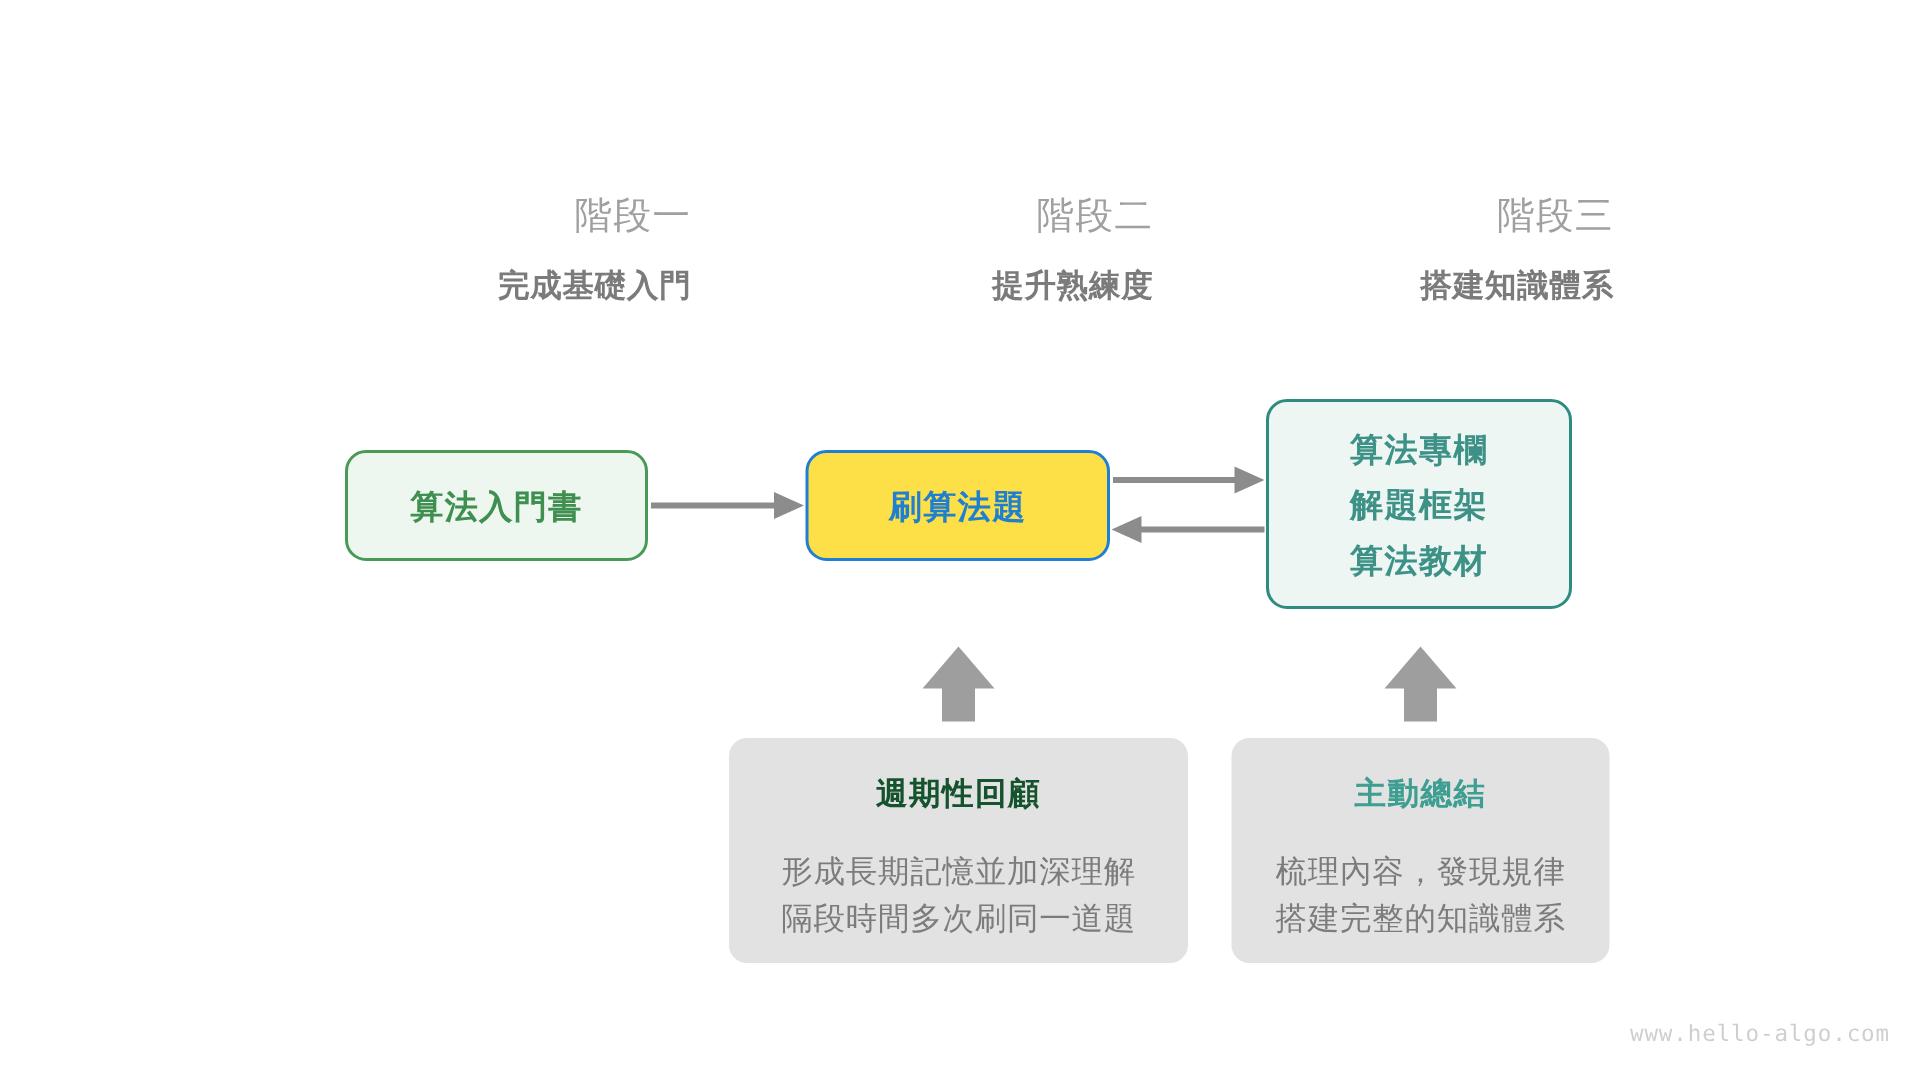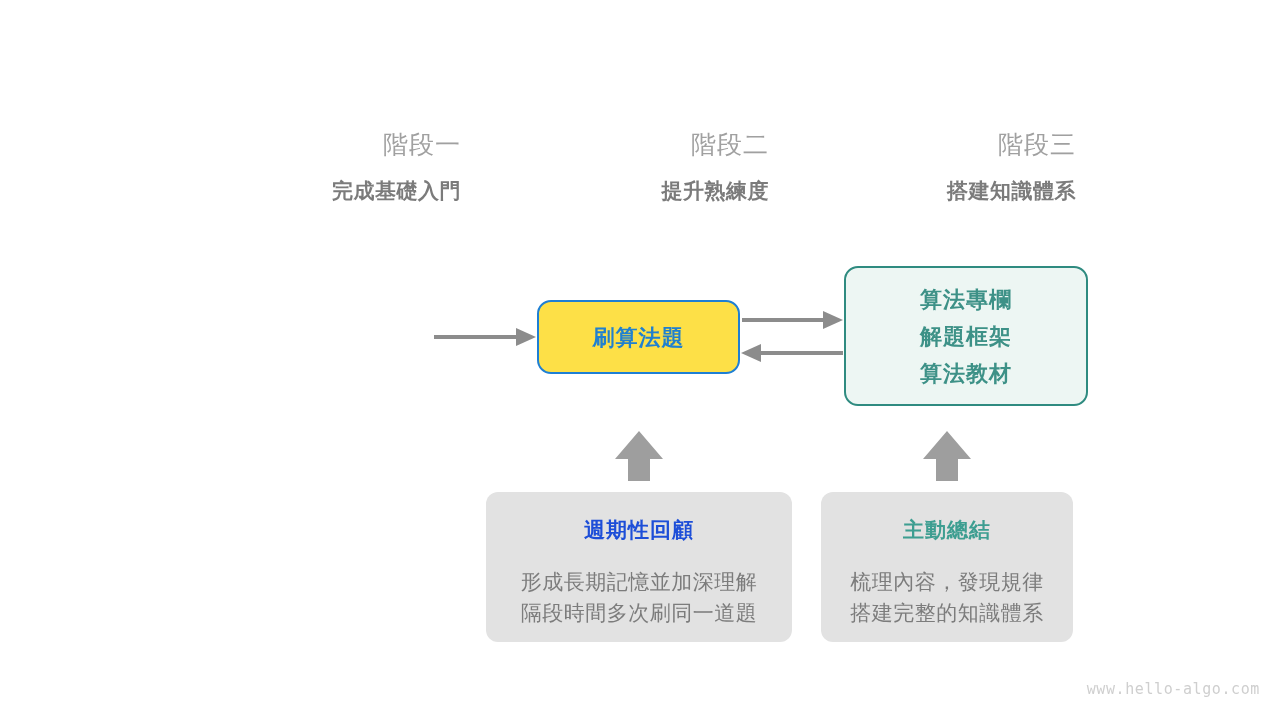"算法專欄" #flow-box-2 { width: 244px -> 204px }
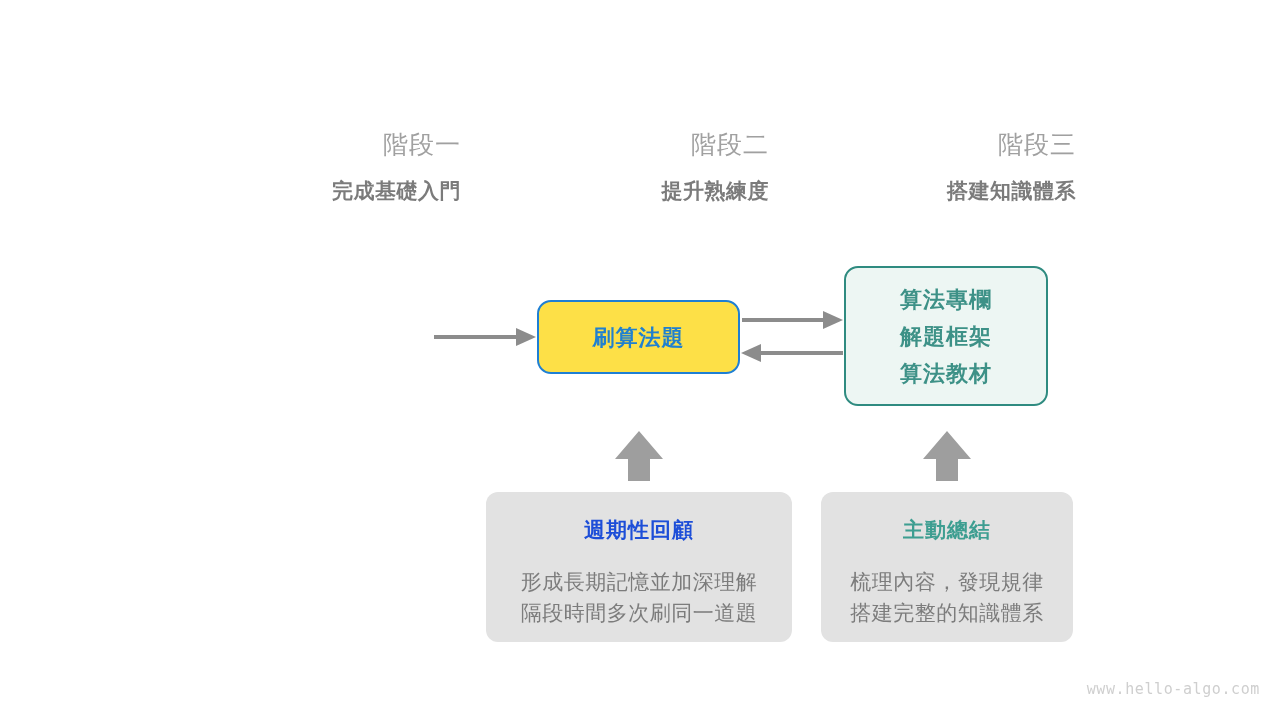"算法入門書" div.flow-box { html: none -> <div> <span>算法入門書</span> </div> }
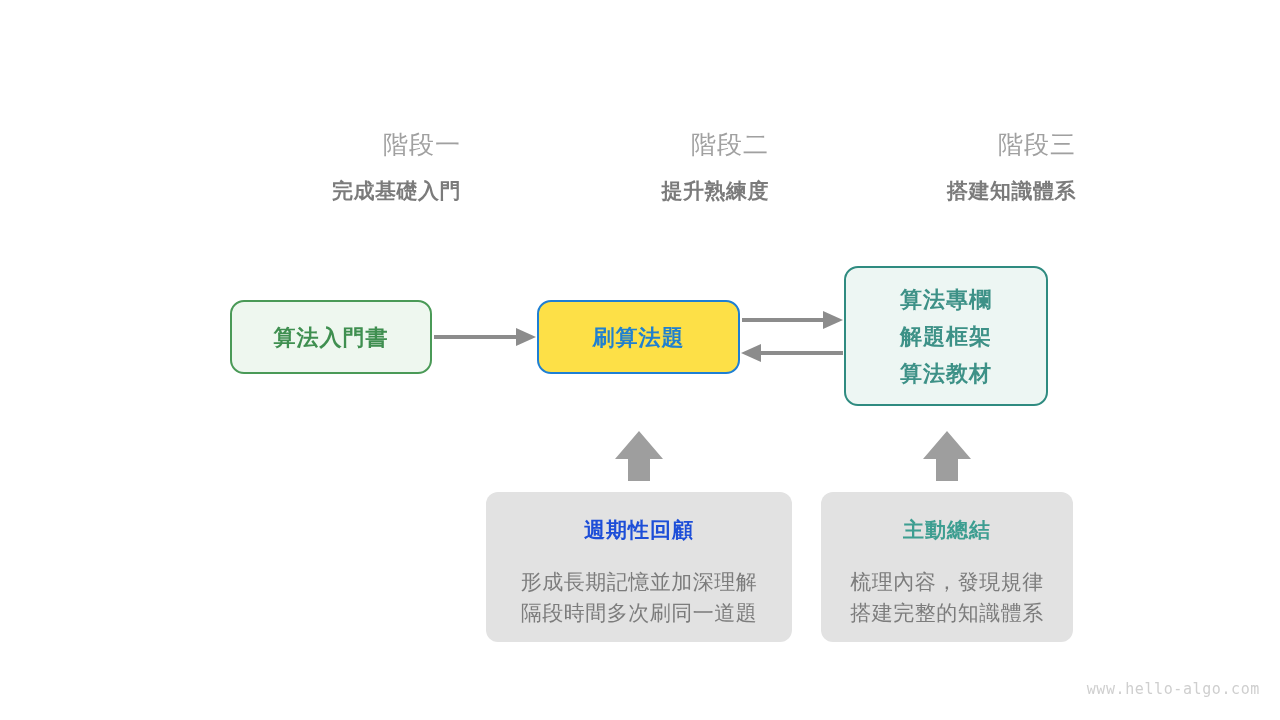"週期性回顧" #note-card-0 .note-title { color: #1d4ed8 -> #14532d }
